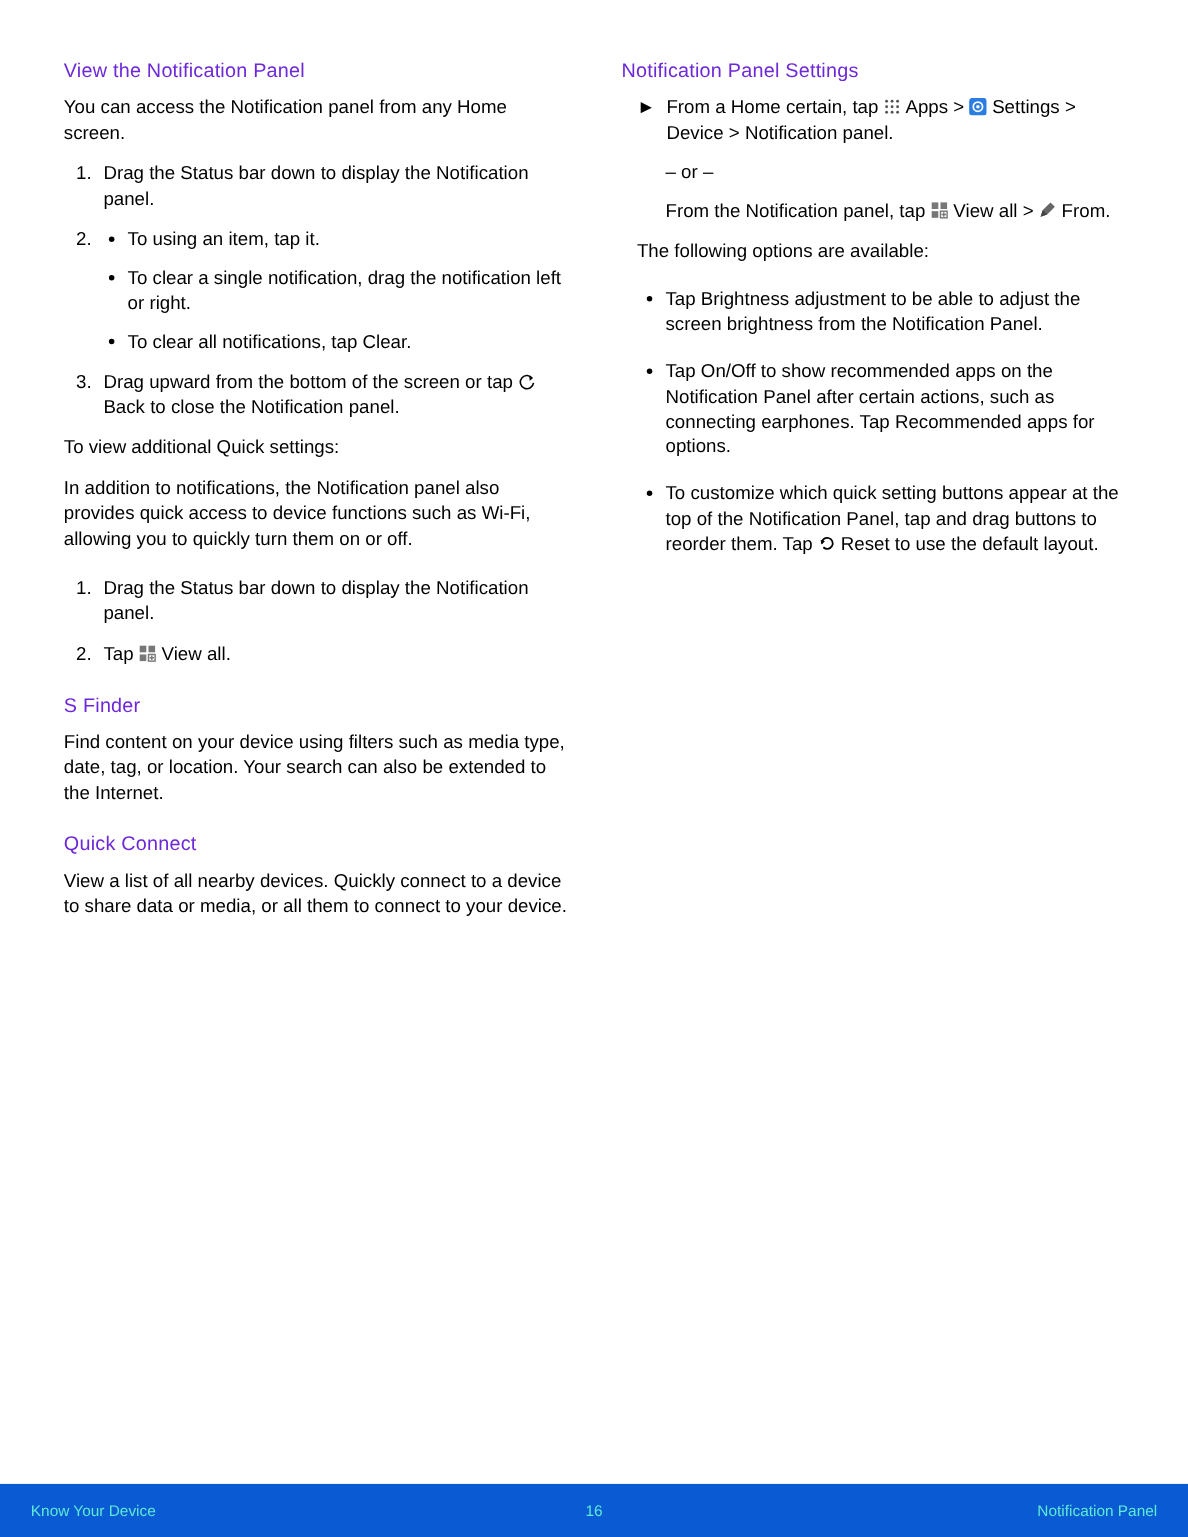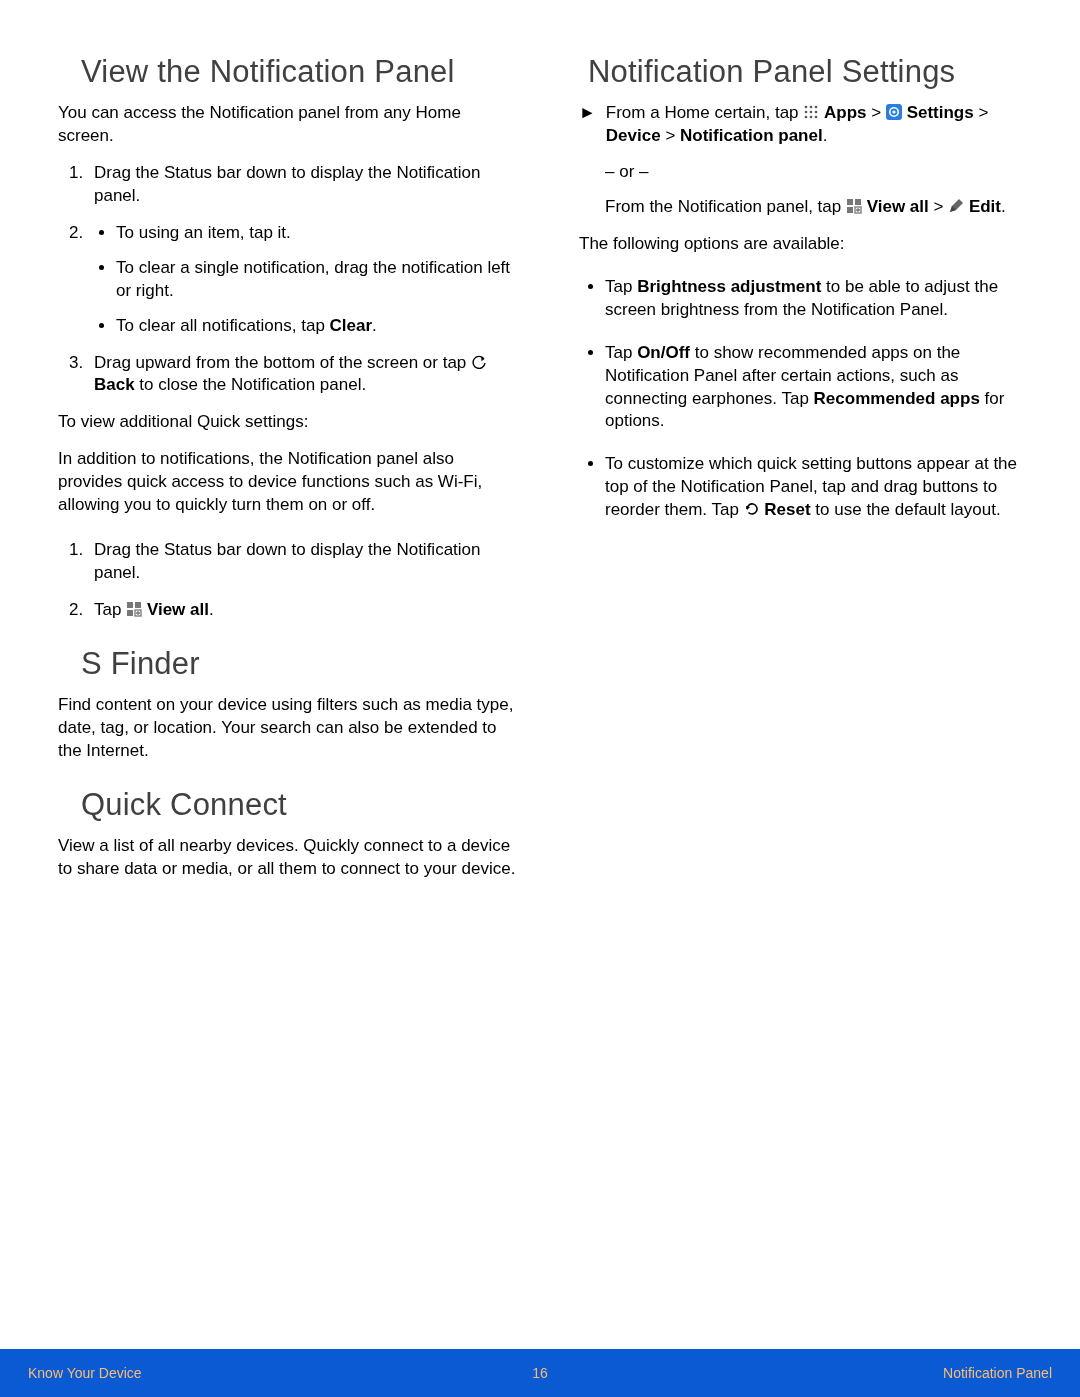"View the Notification Panel" h2.section { color: #404040 -> #6d28d9; font-size: 31px -> 18px; margin-left: 23px -> none }
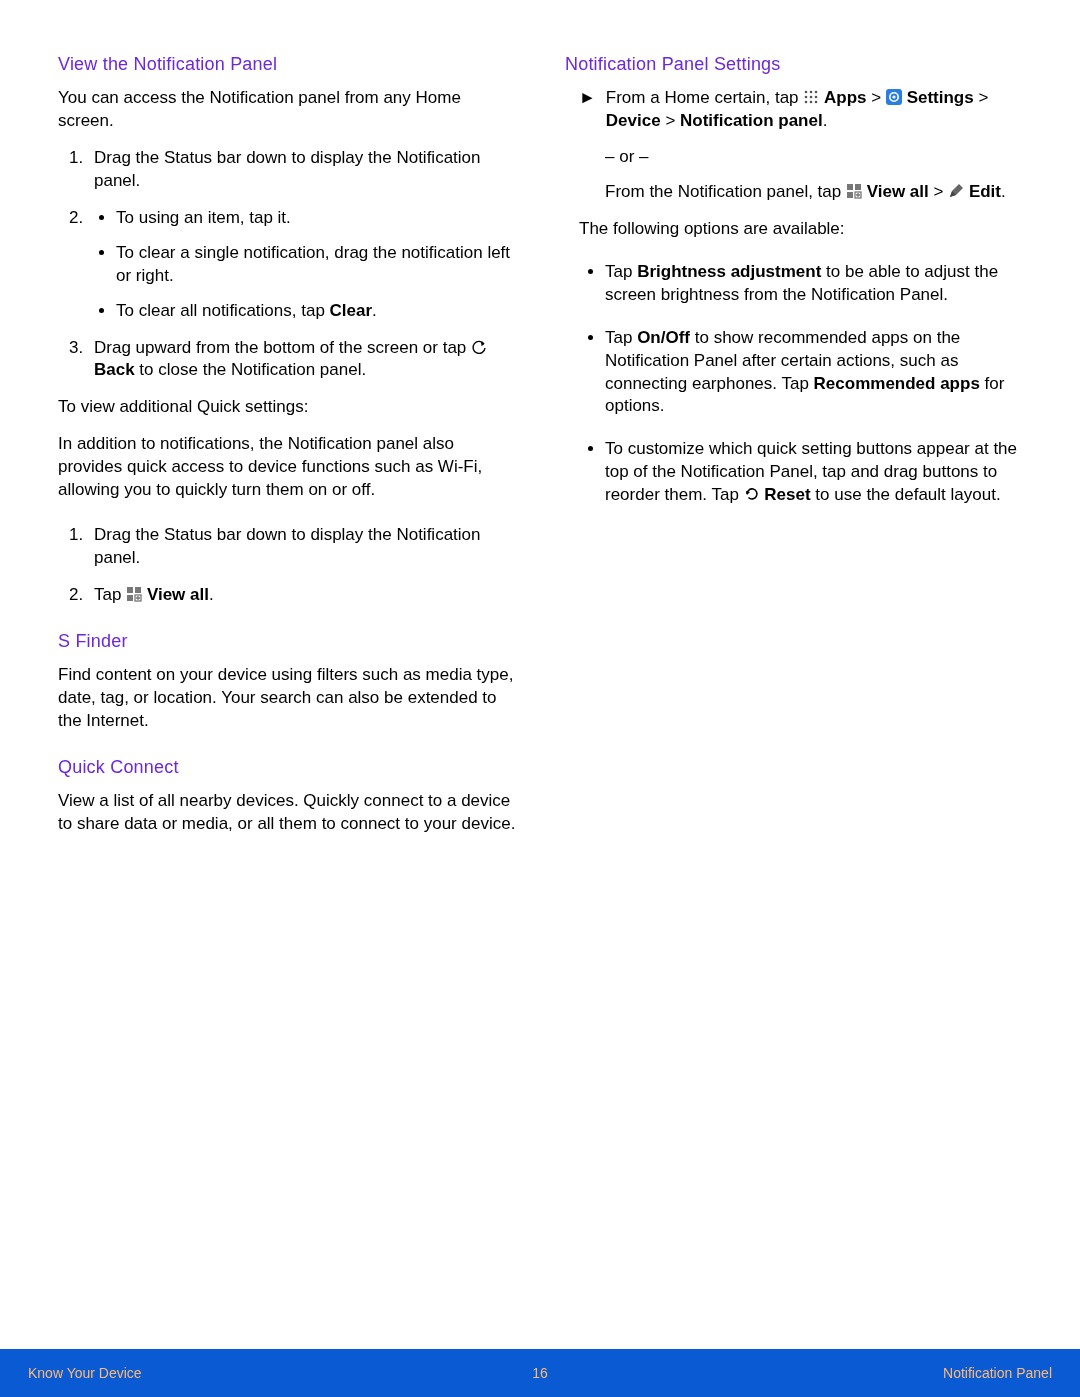"Apps" b { font-weight: 700 -> 400 }
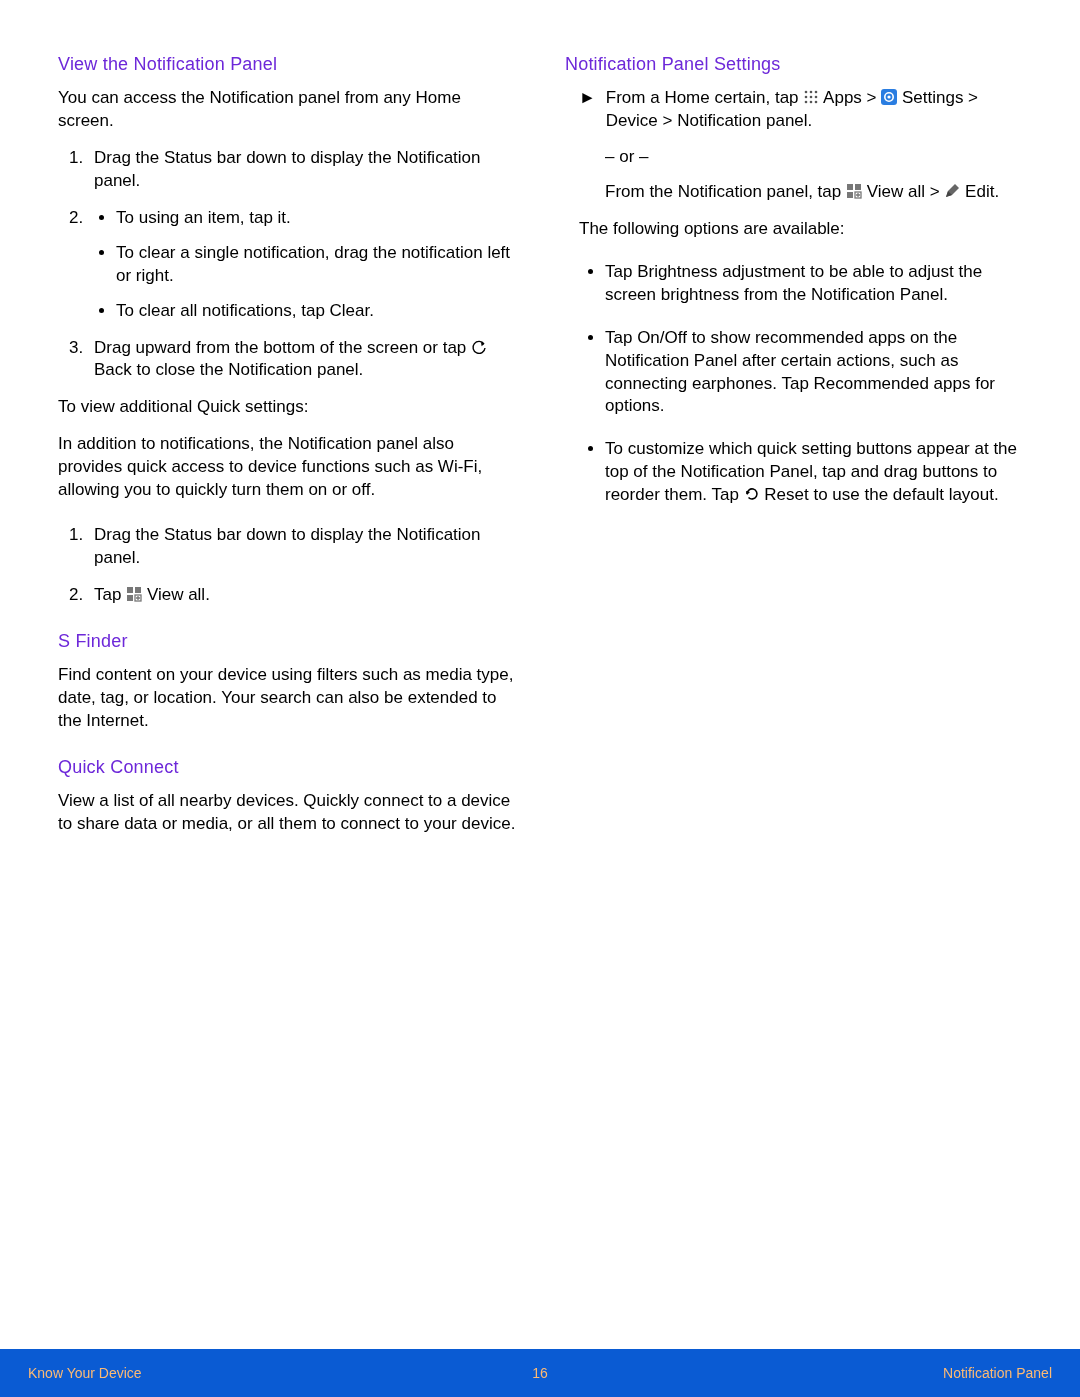"Edit" b { text: Edit -> From }
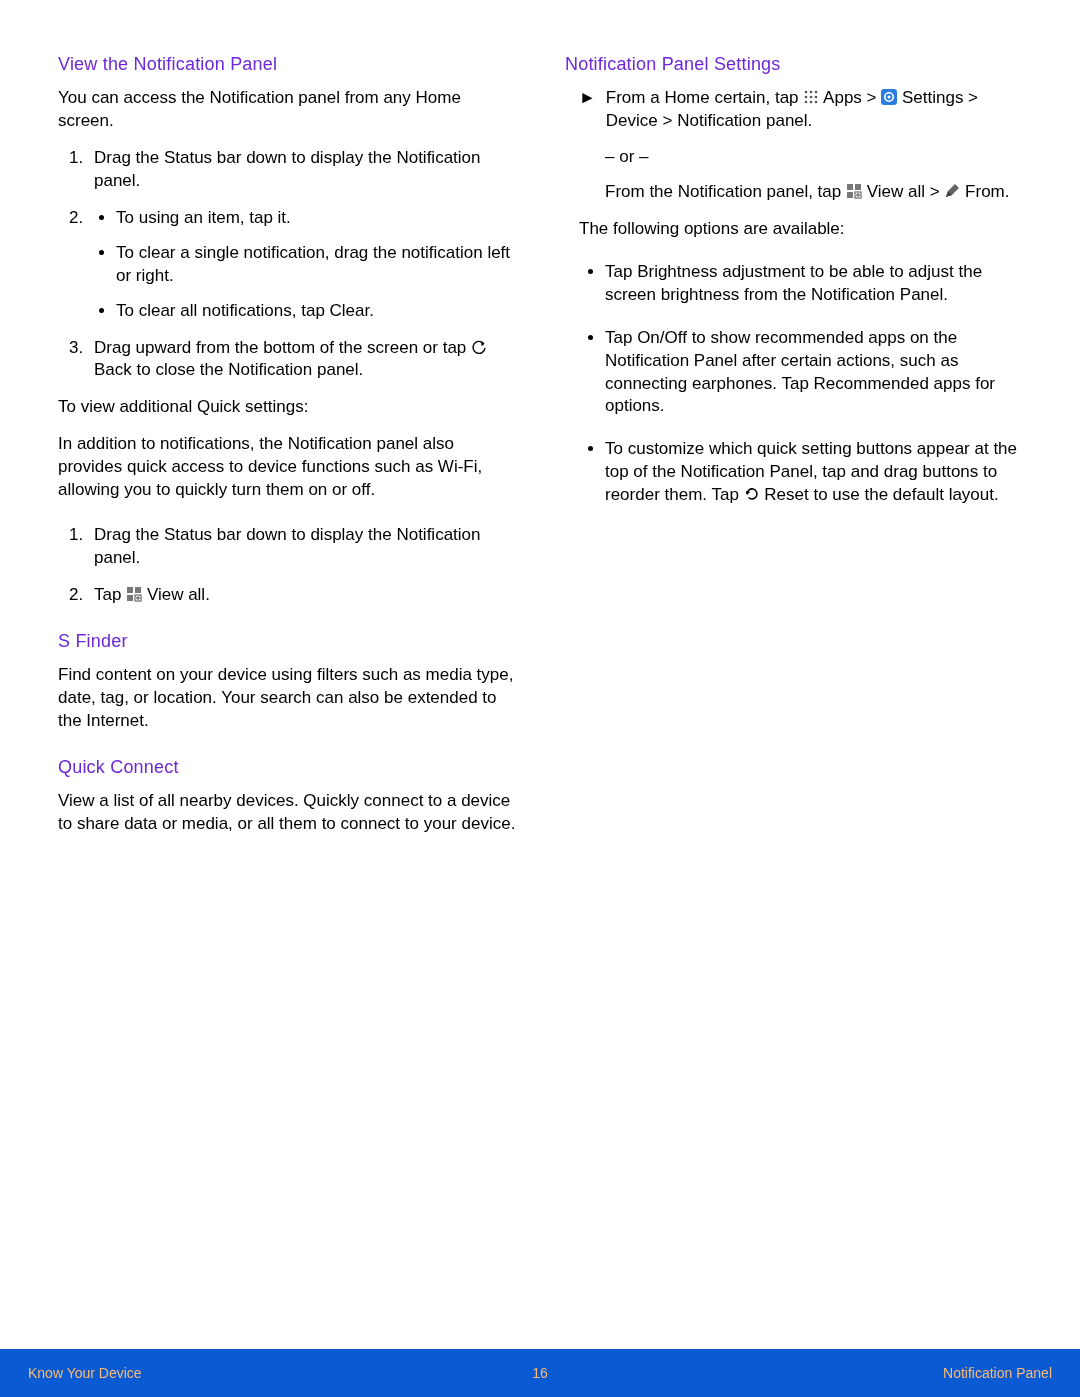"Know Your Device" .footer { color: #fdba74 -> #5eead4 }
